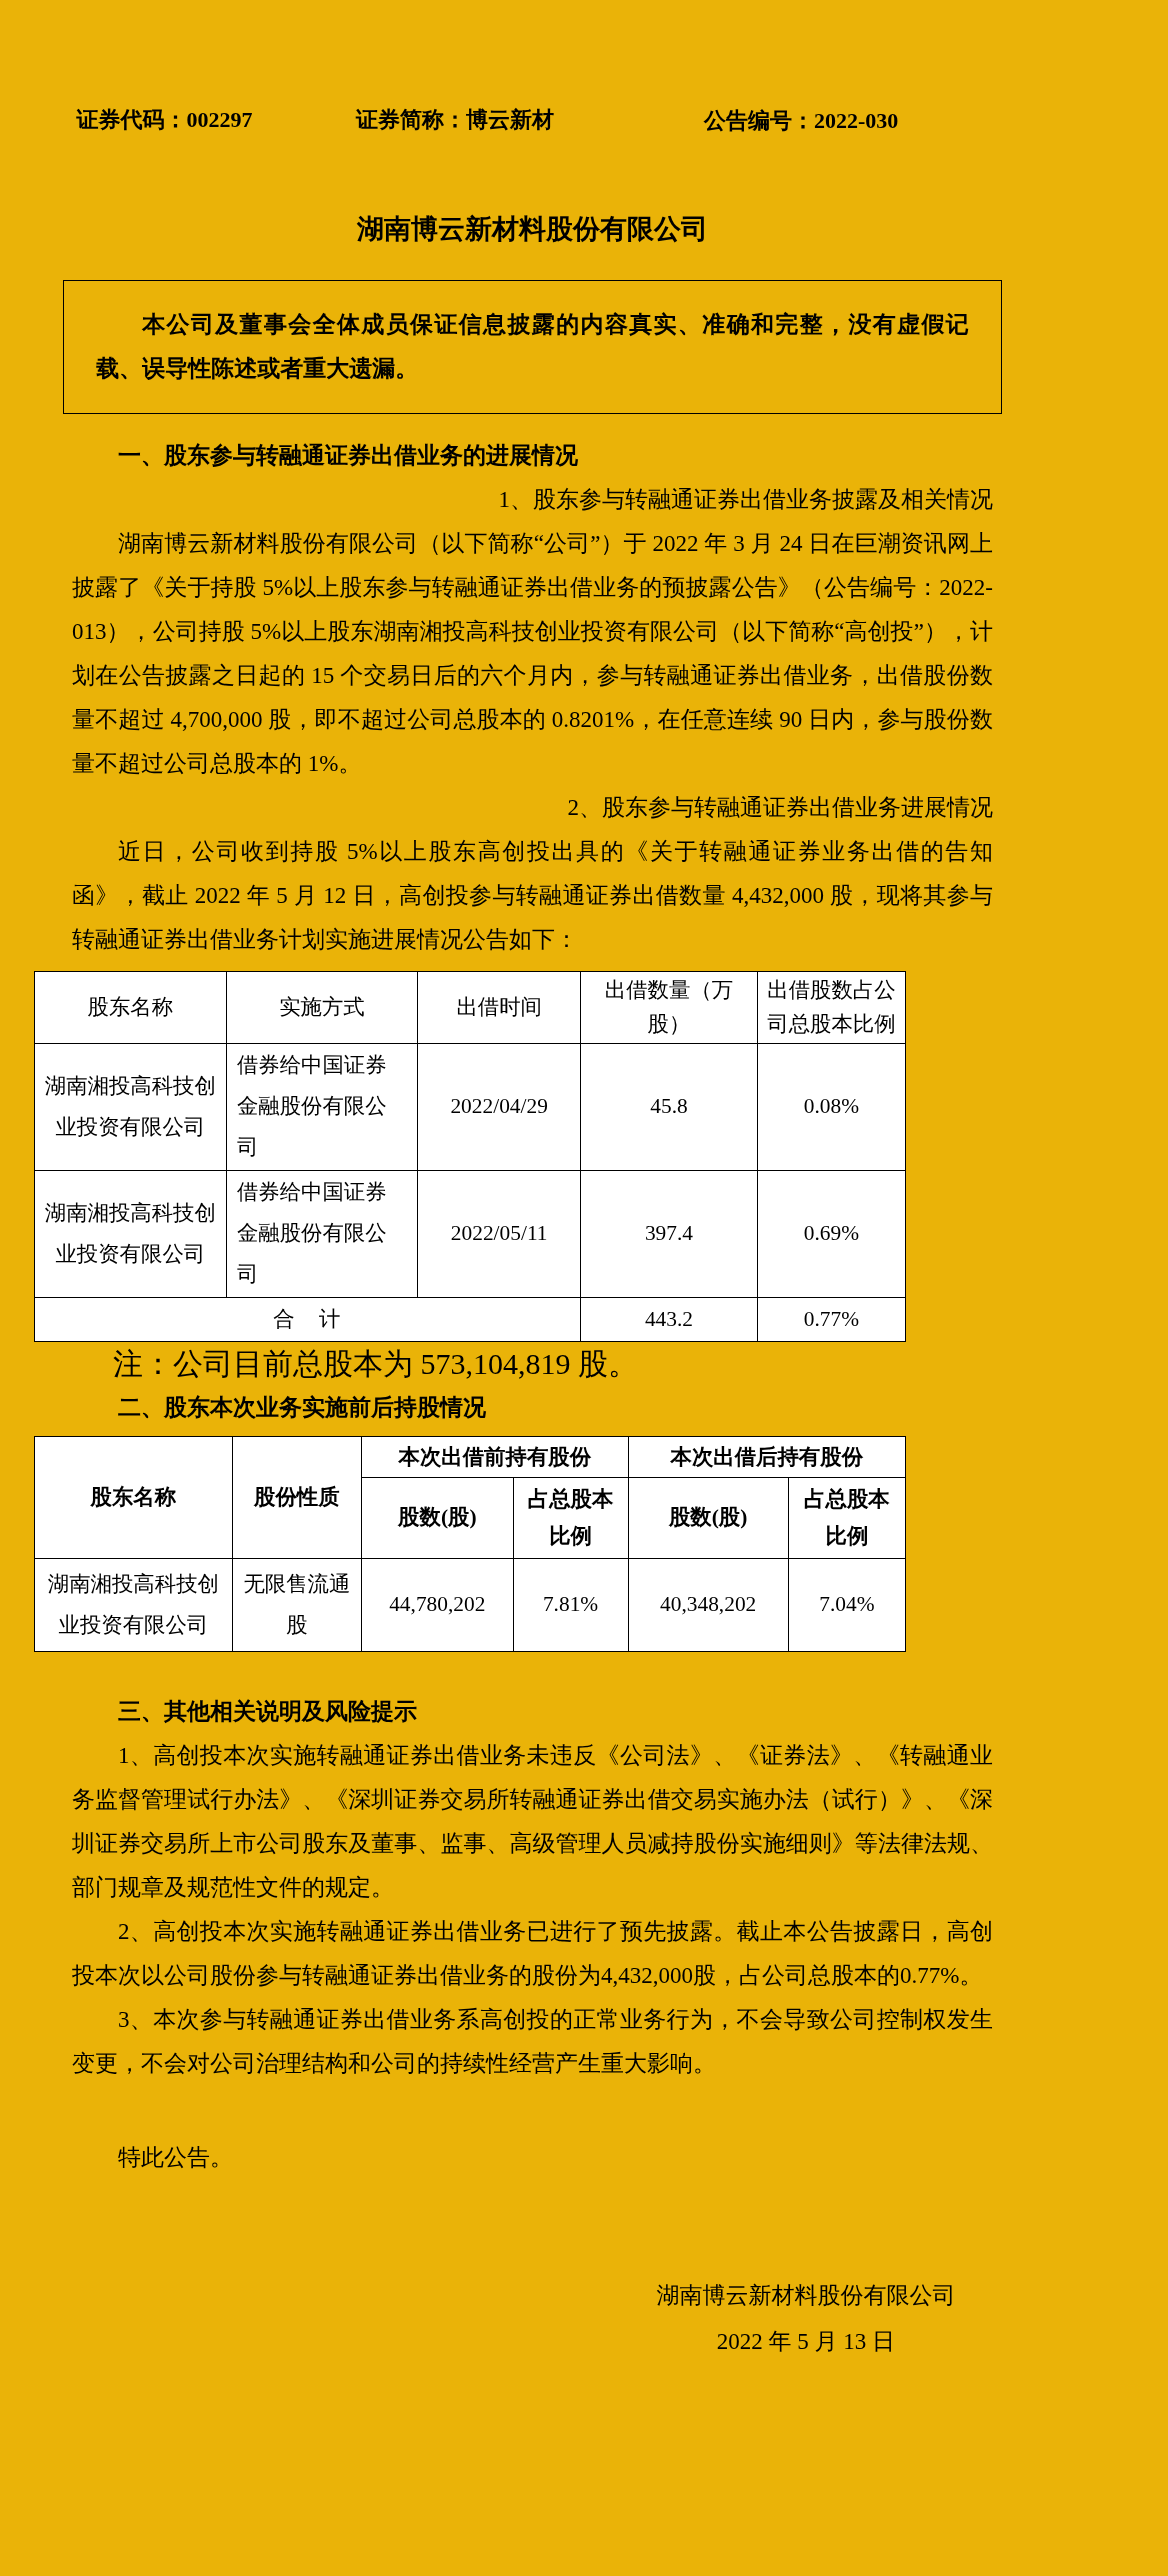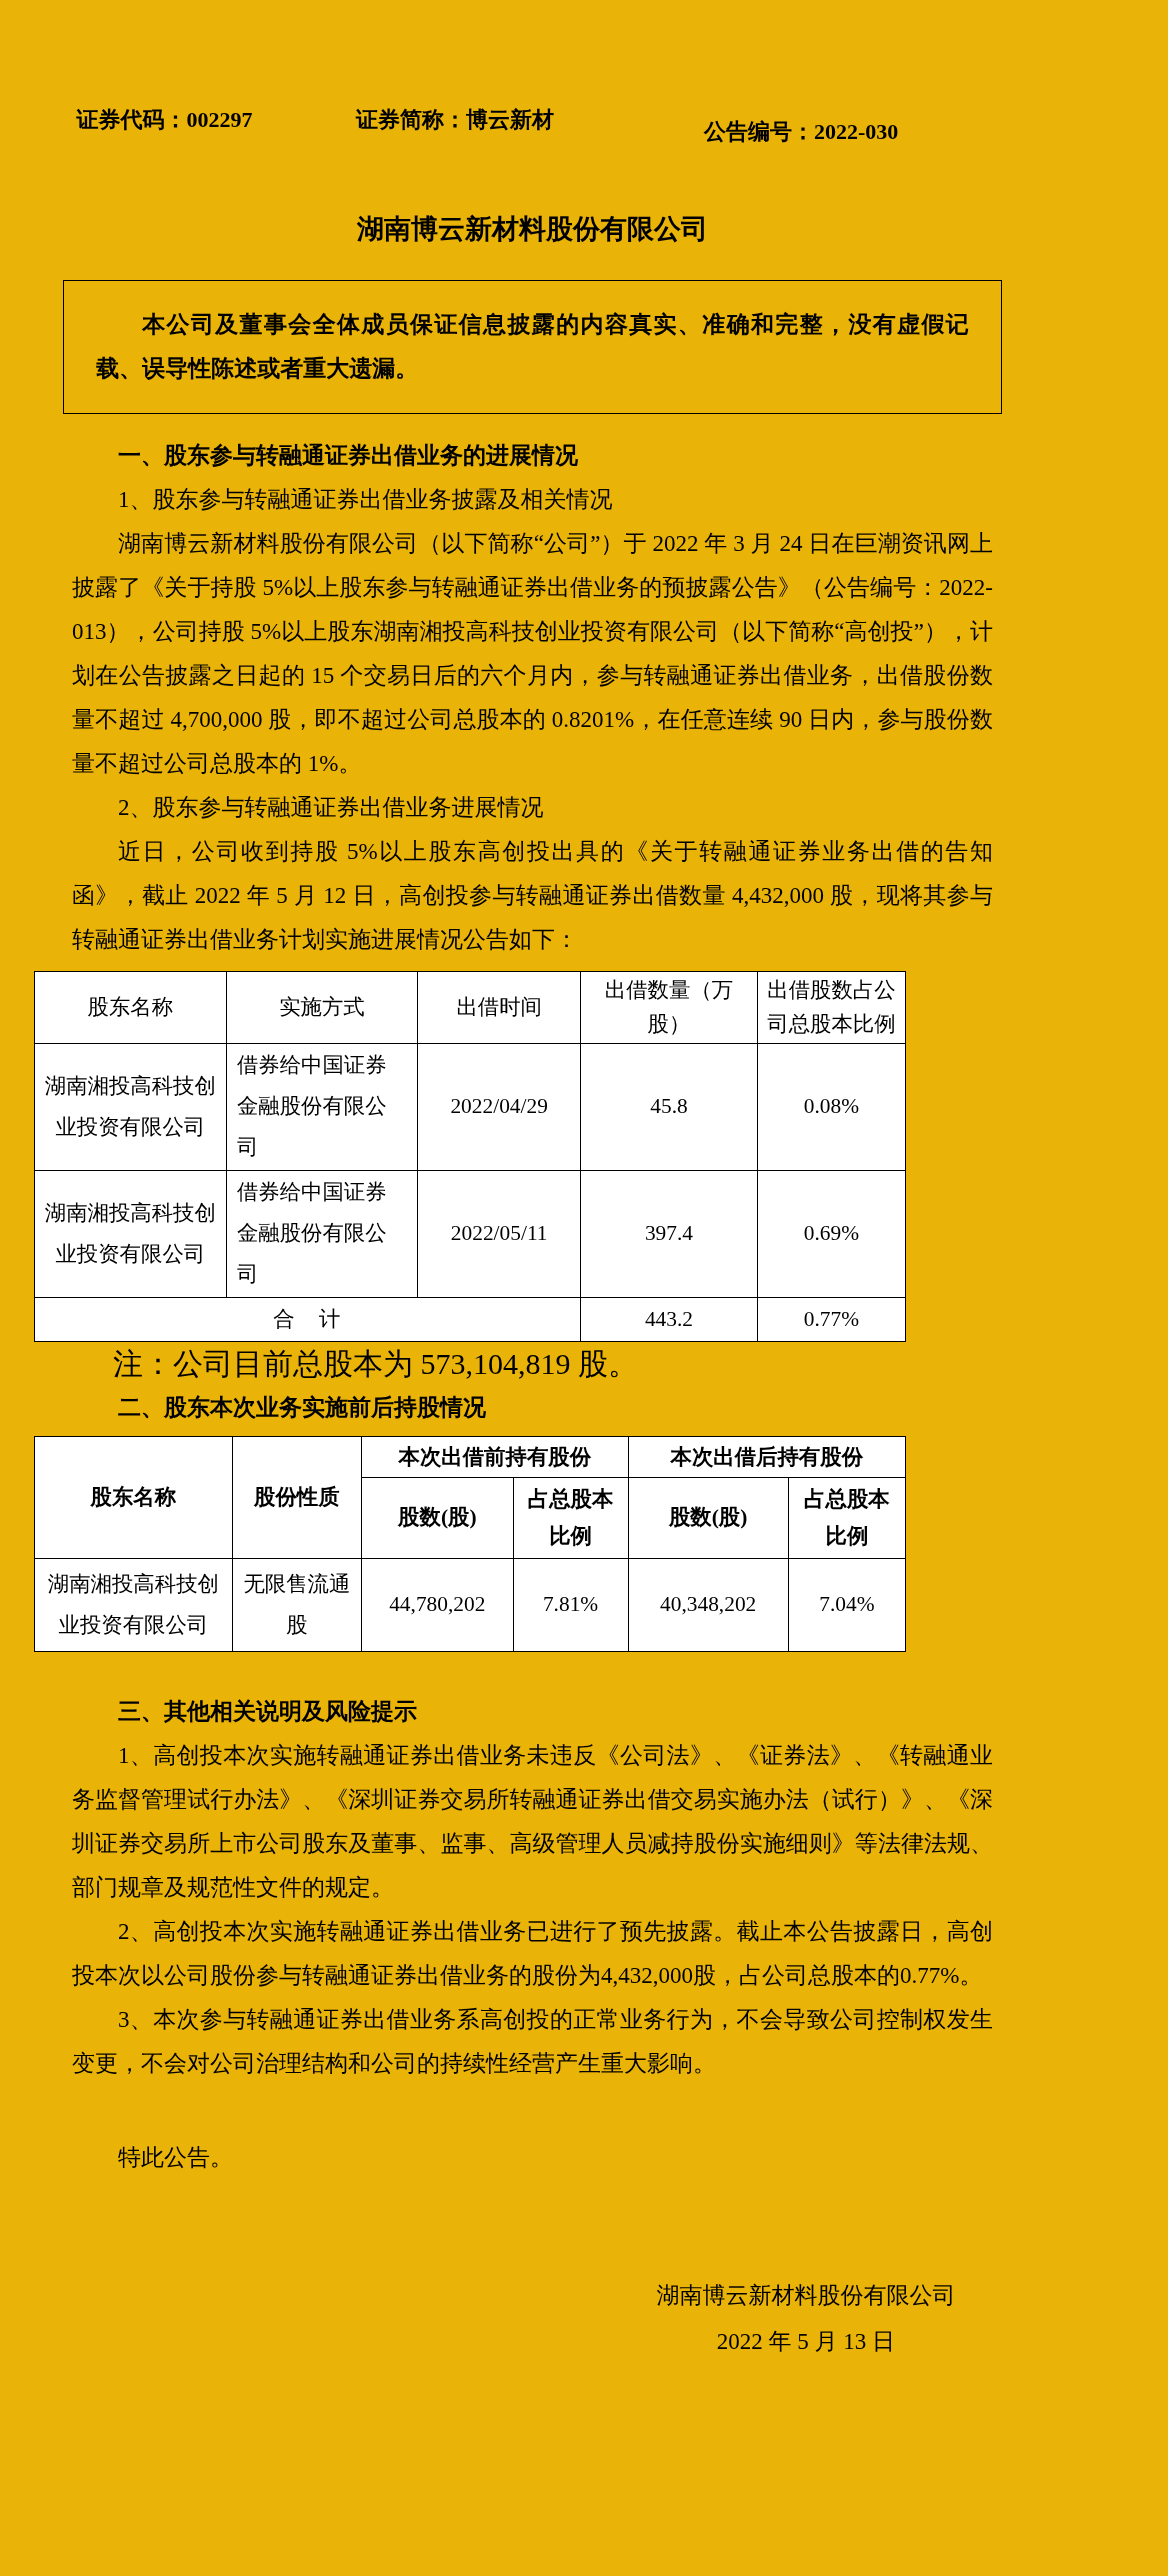"公告编号：2022-030" .meta-row .m3 { top: 18px -> 7px }
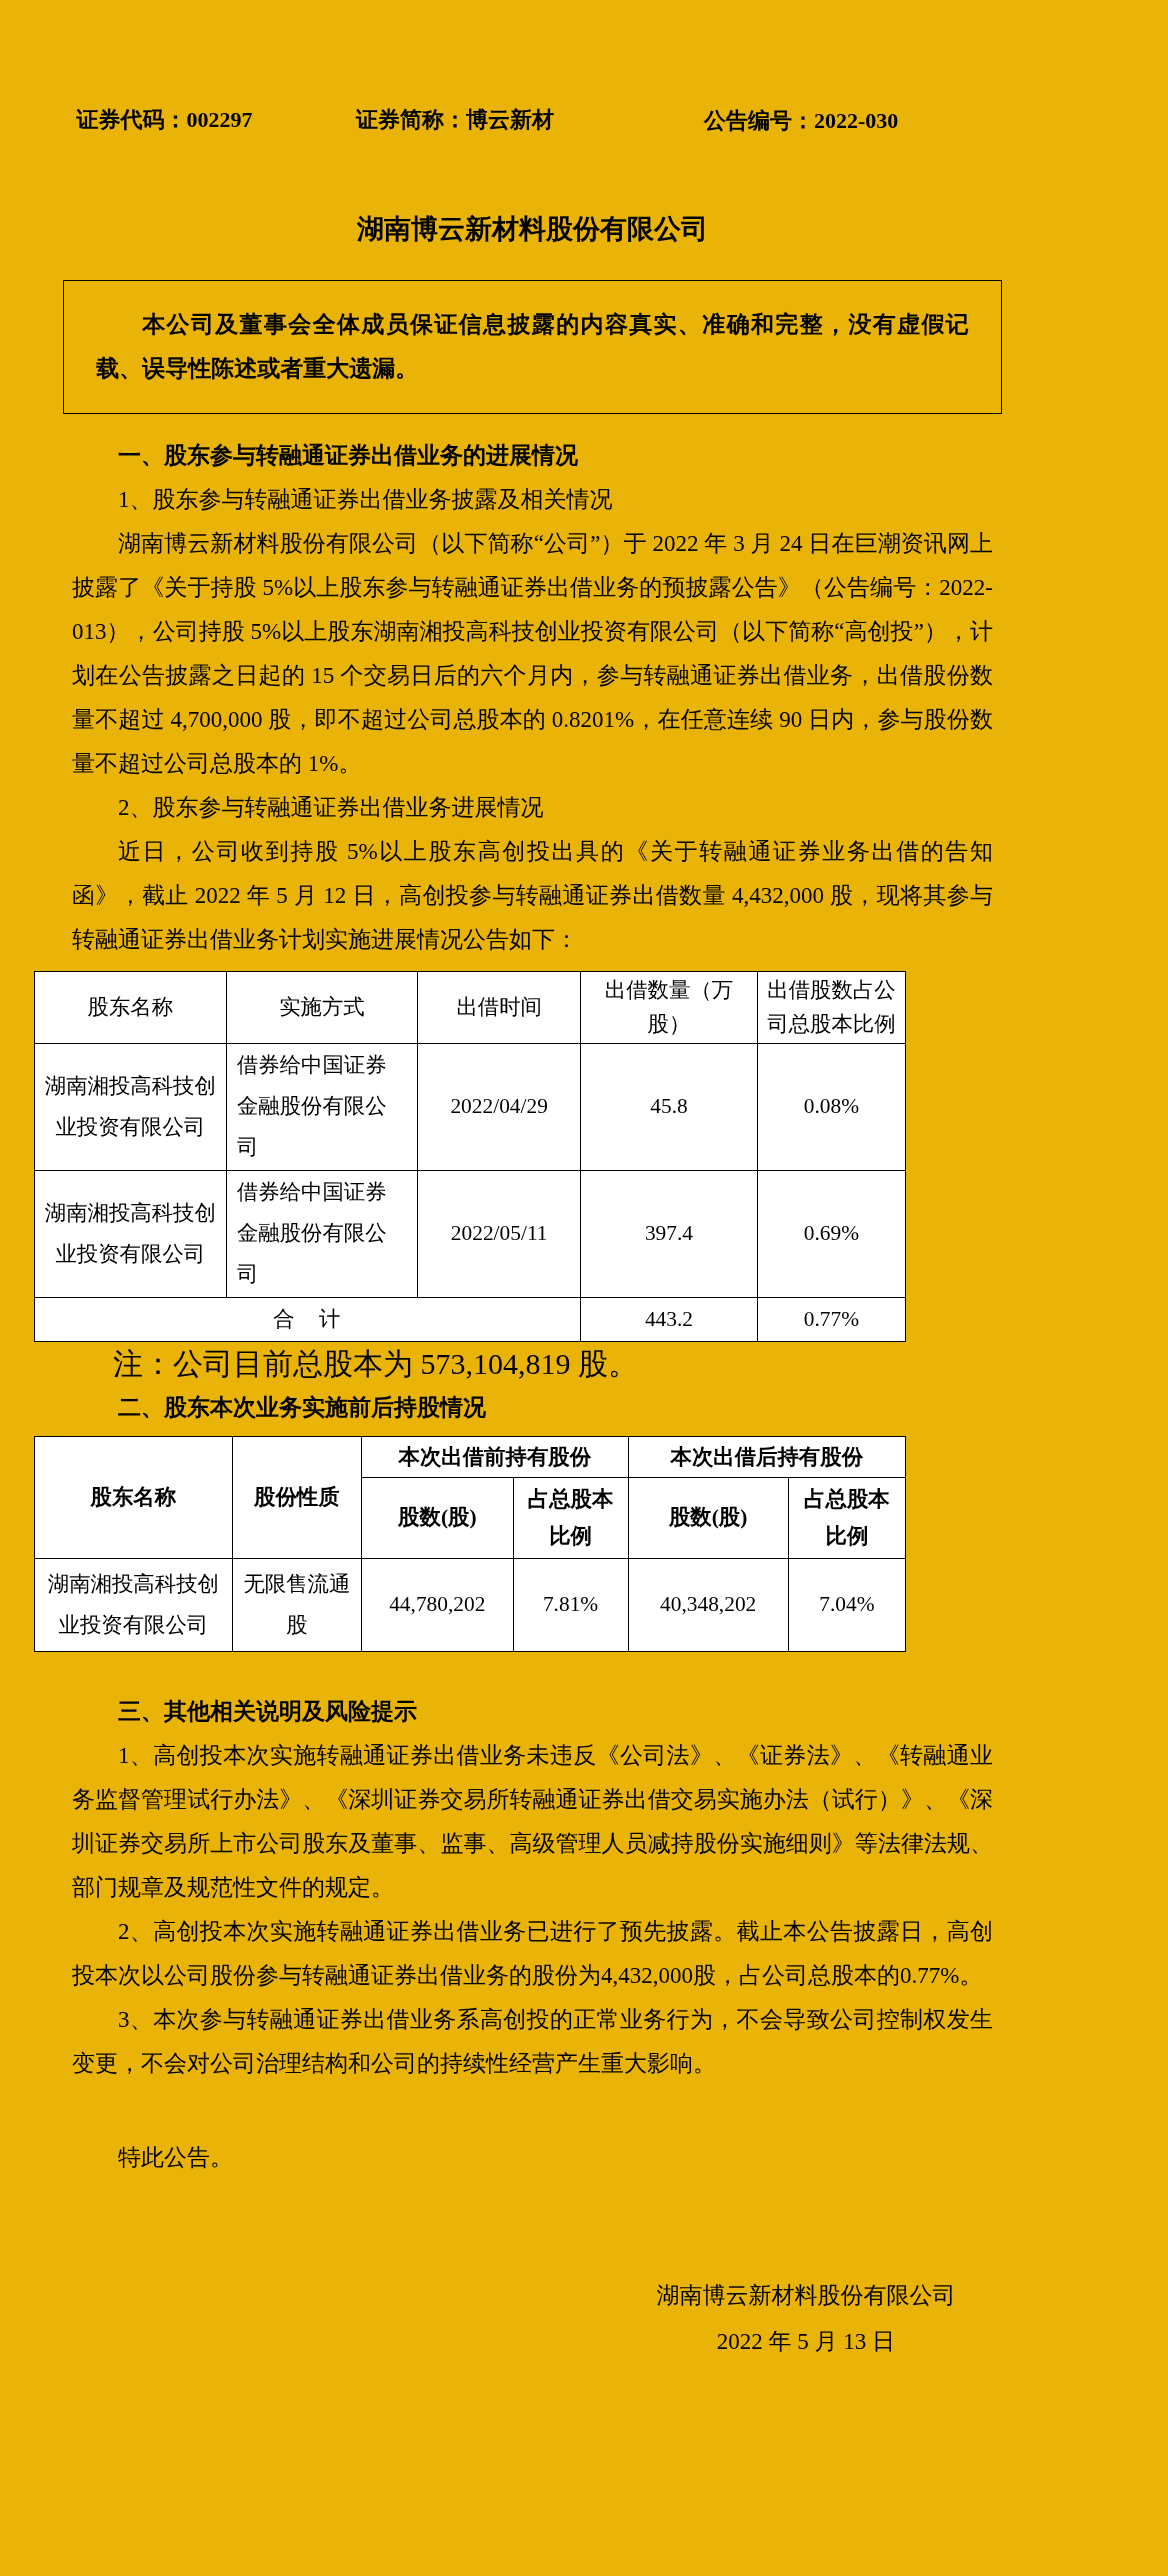"1、股东参与转融通证券出借业务披露及相关情况" .h-sub { text-align: none -> right }
